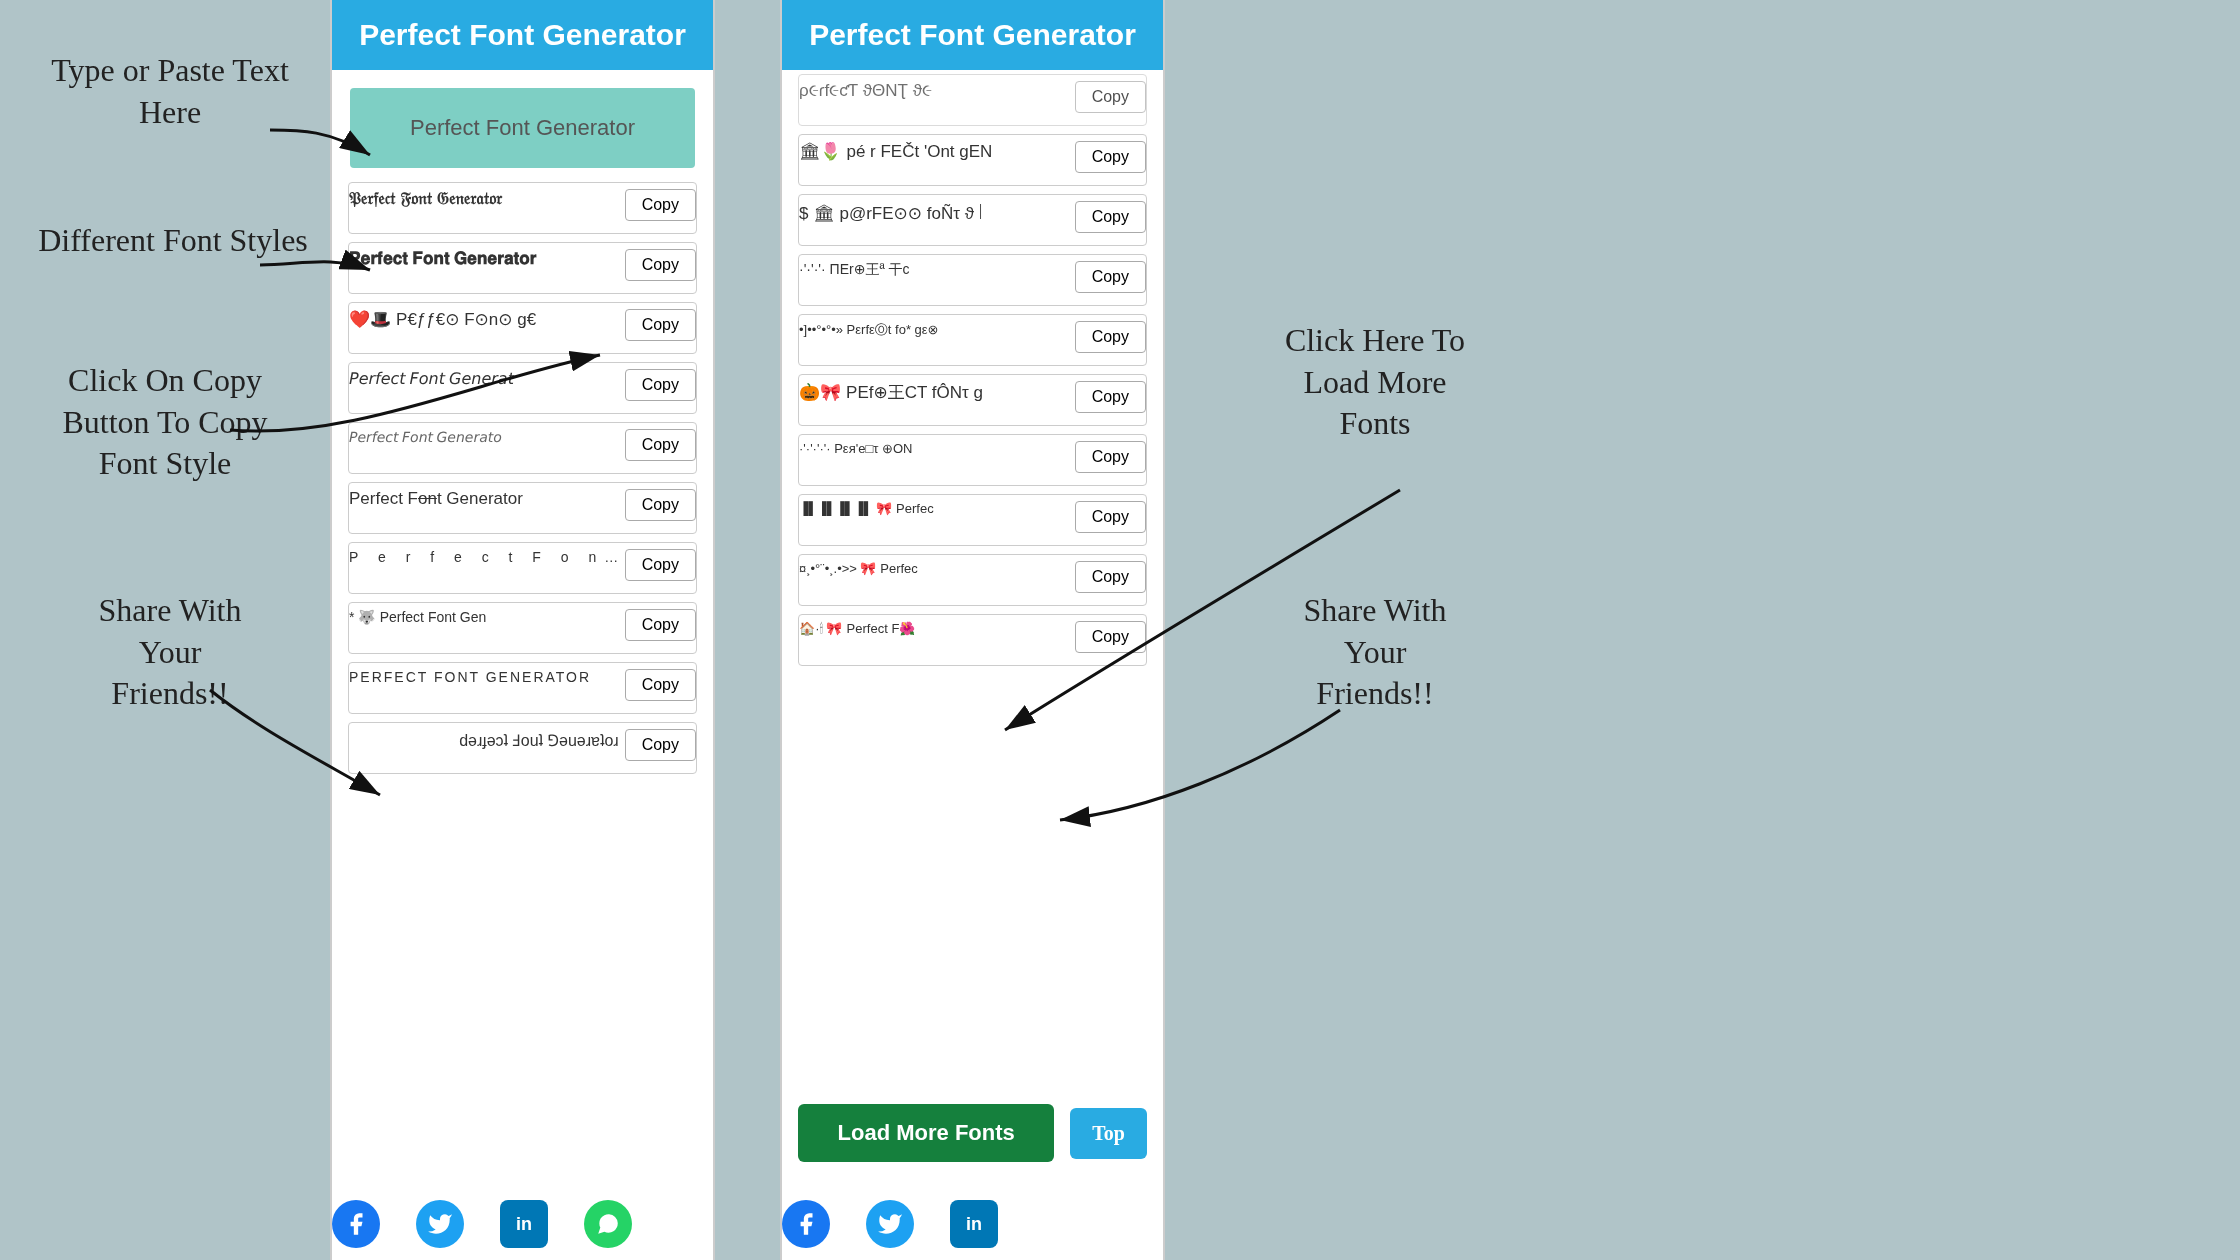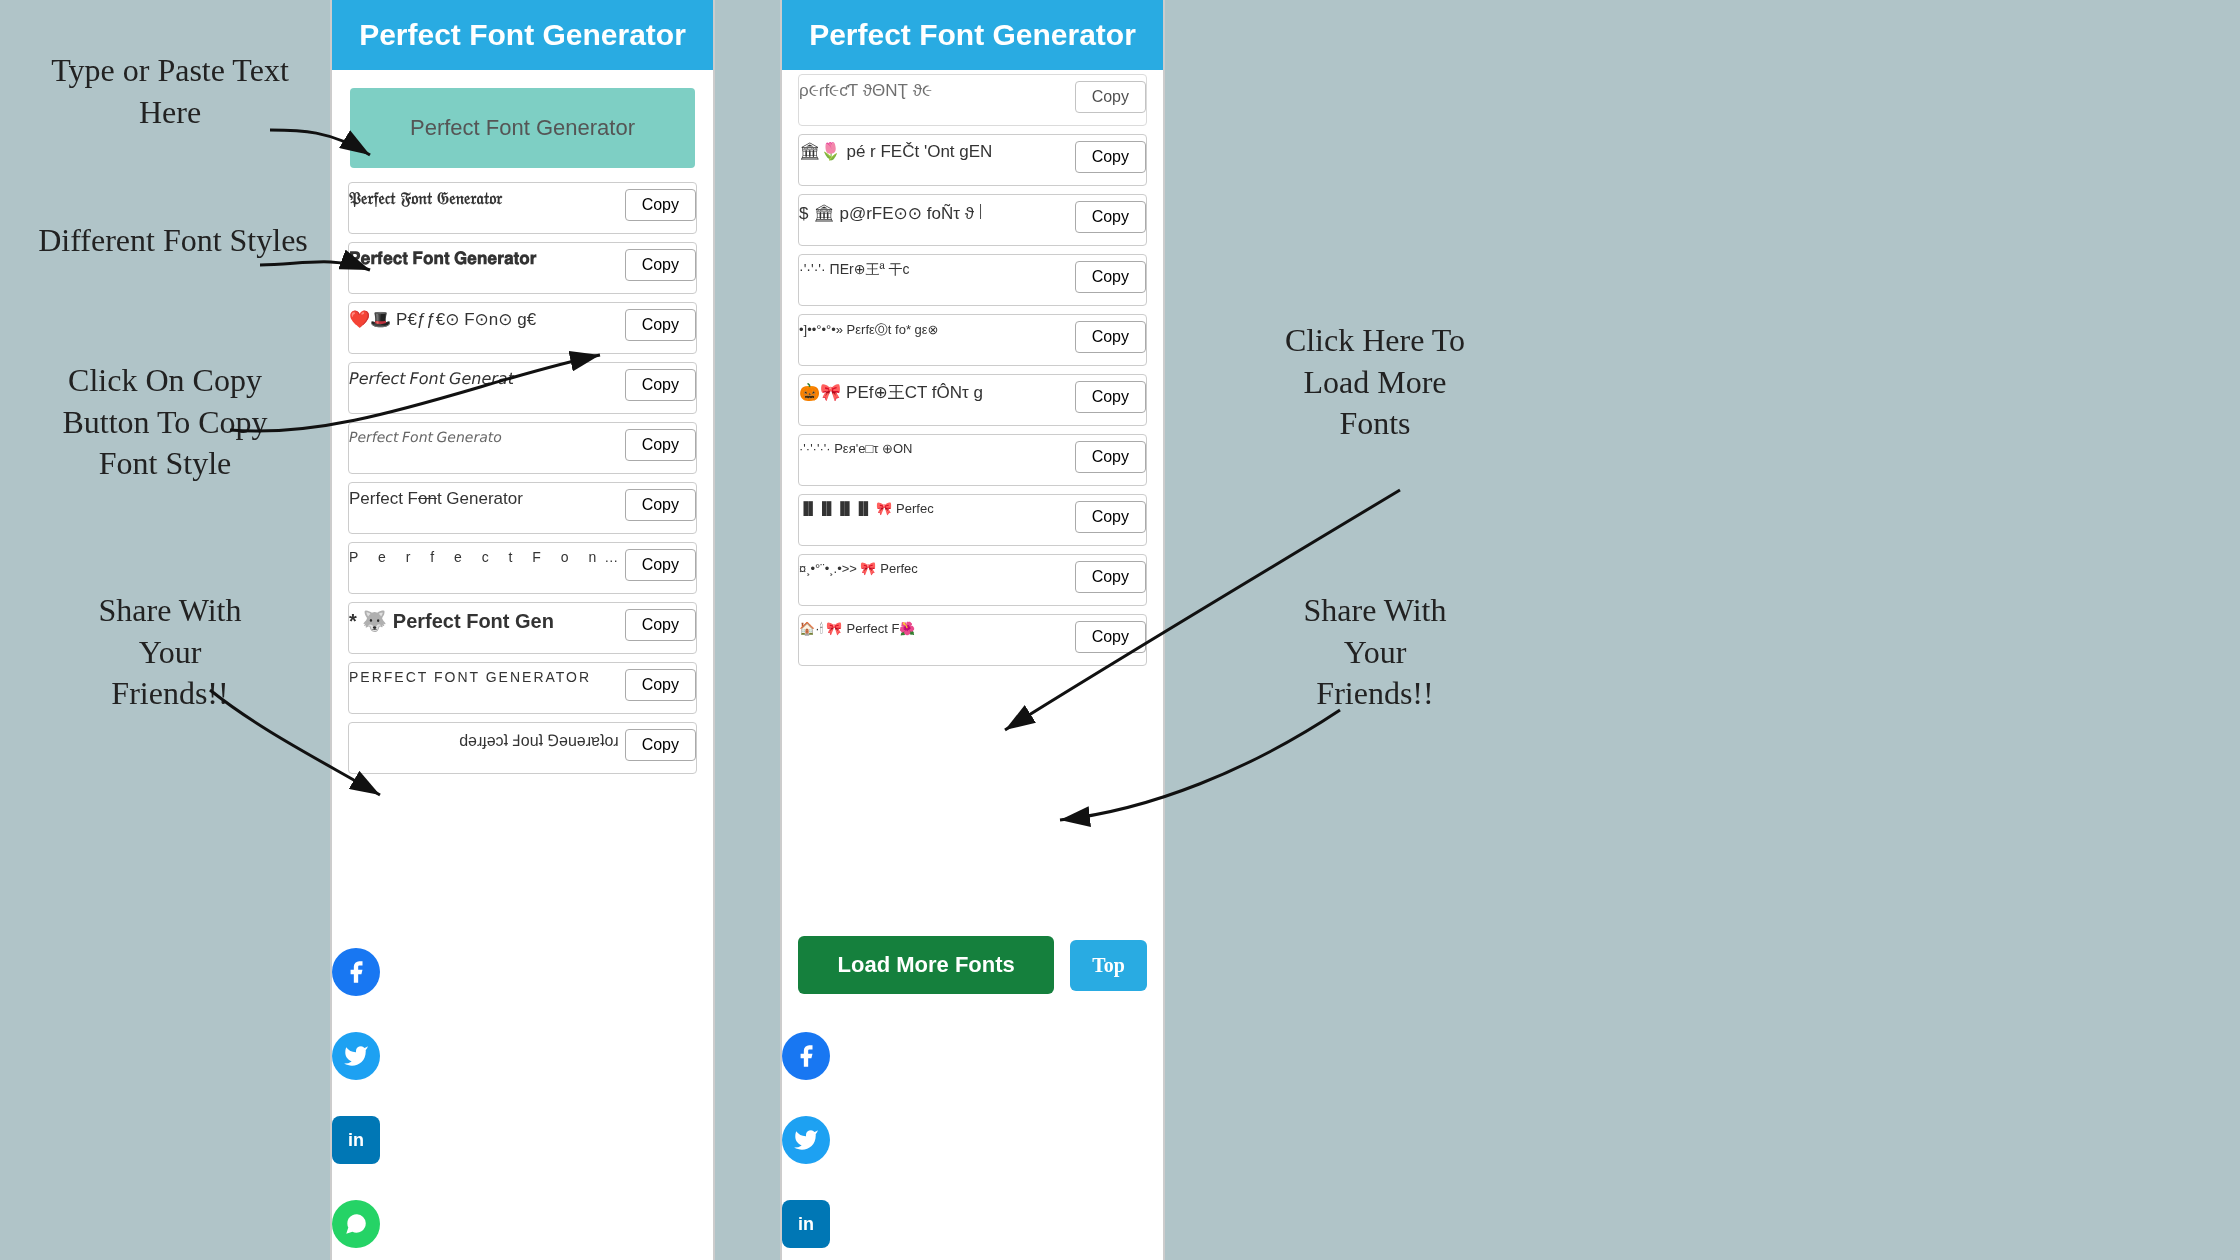"* 🐺 Perfect Font Gen" span.font-text { font-size: 20px -> 14px; font-weight: bold -> none }
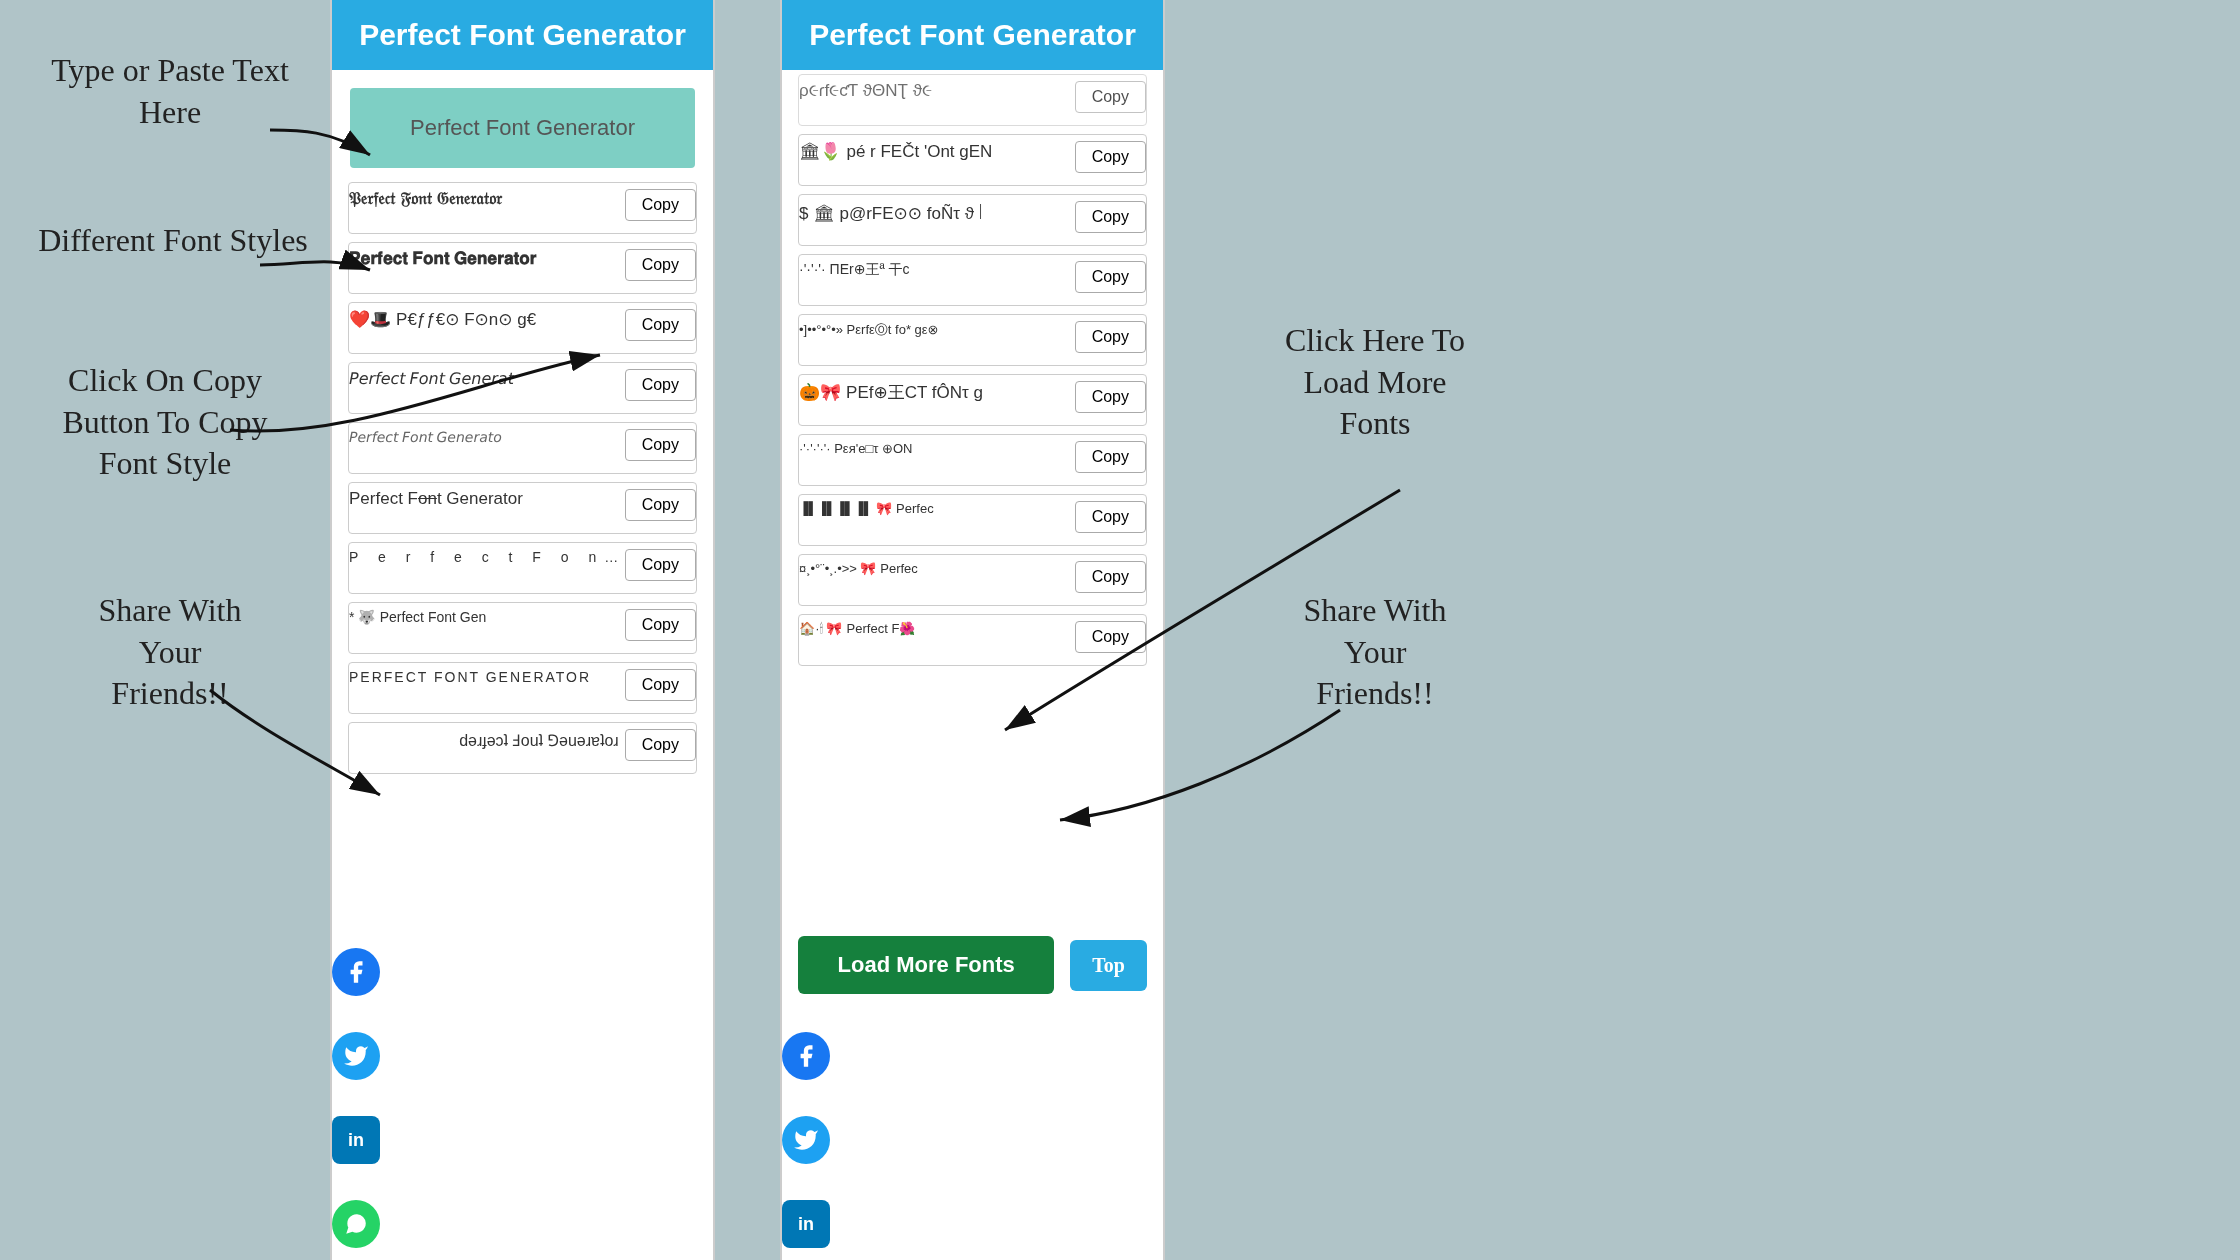"in" .social-row { flex-direction: column -> none }
